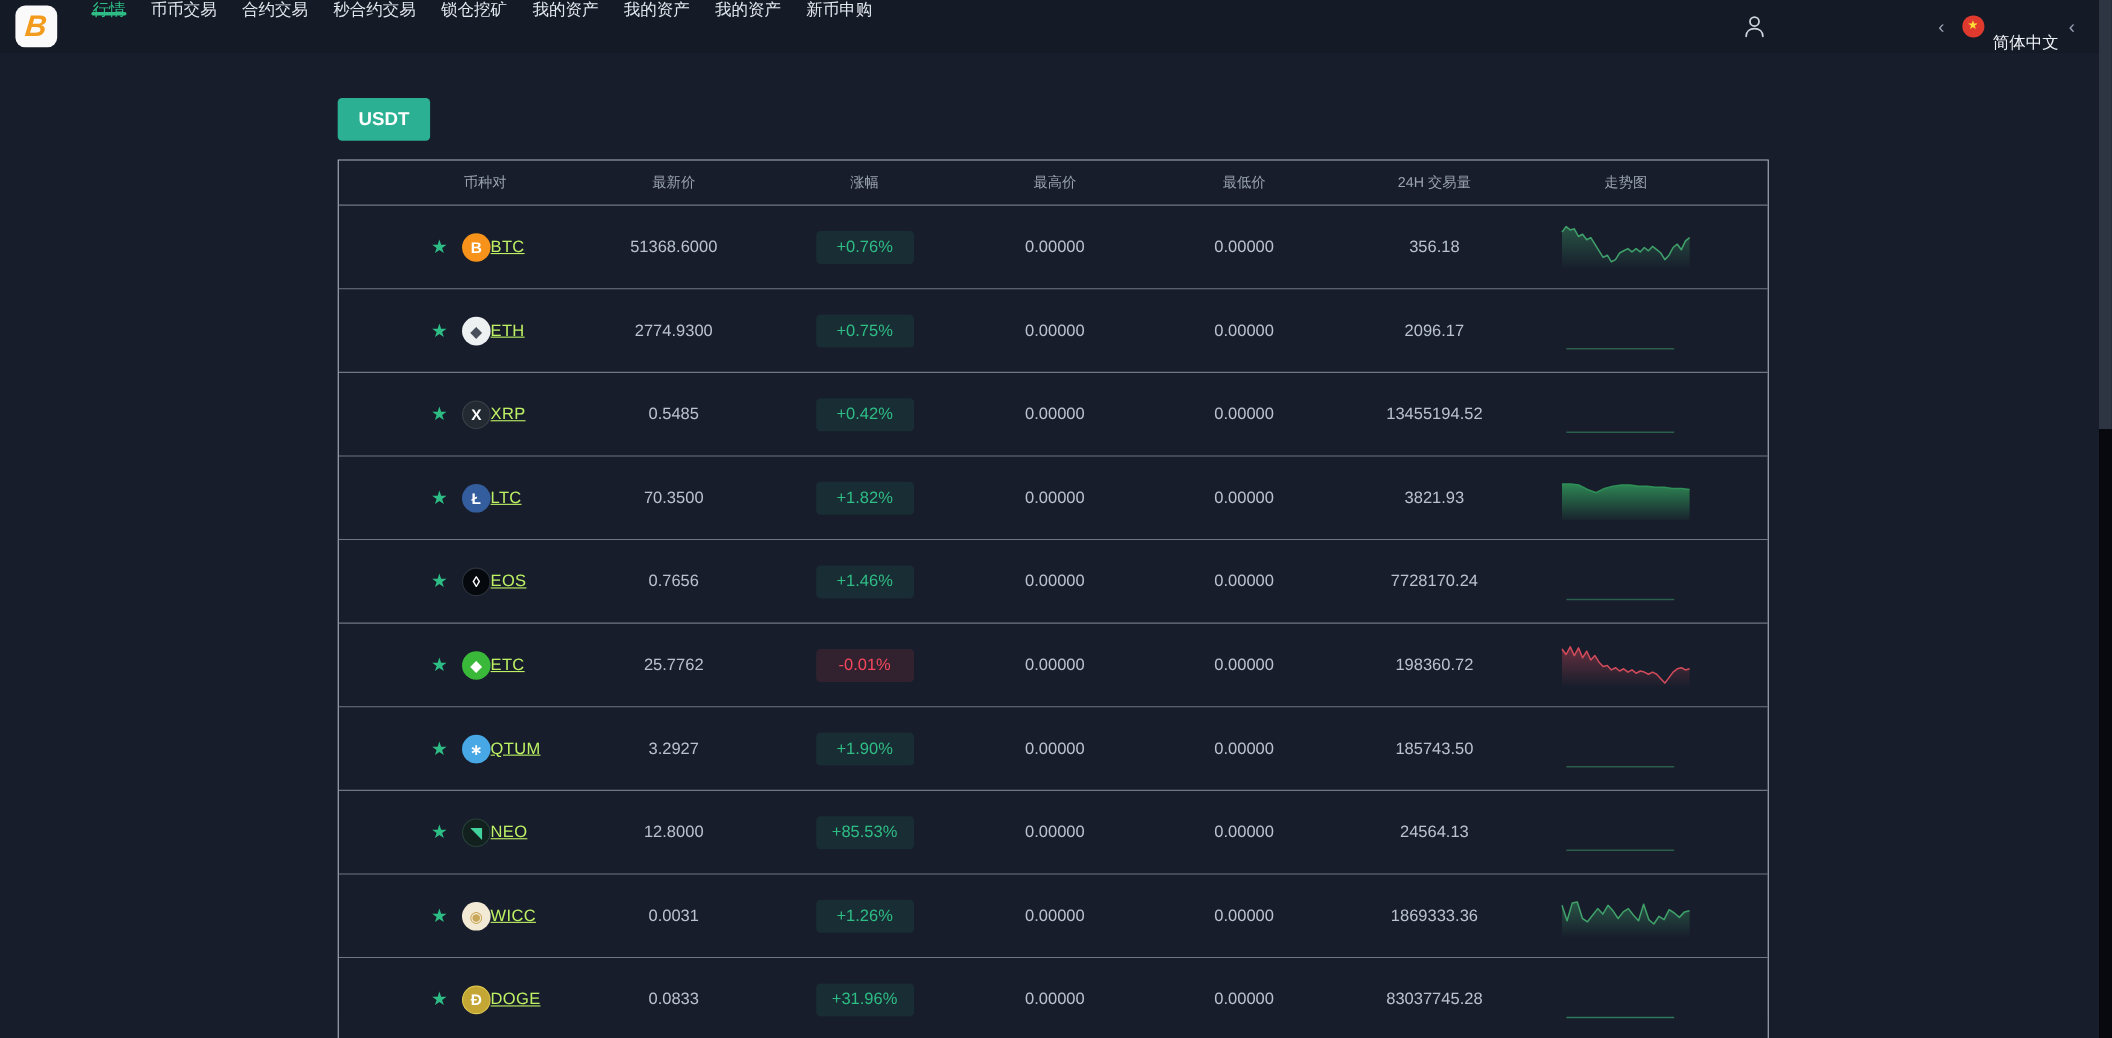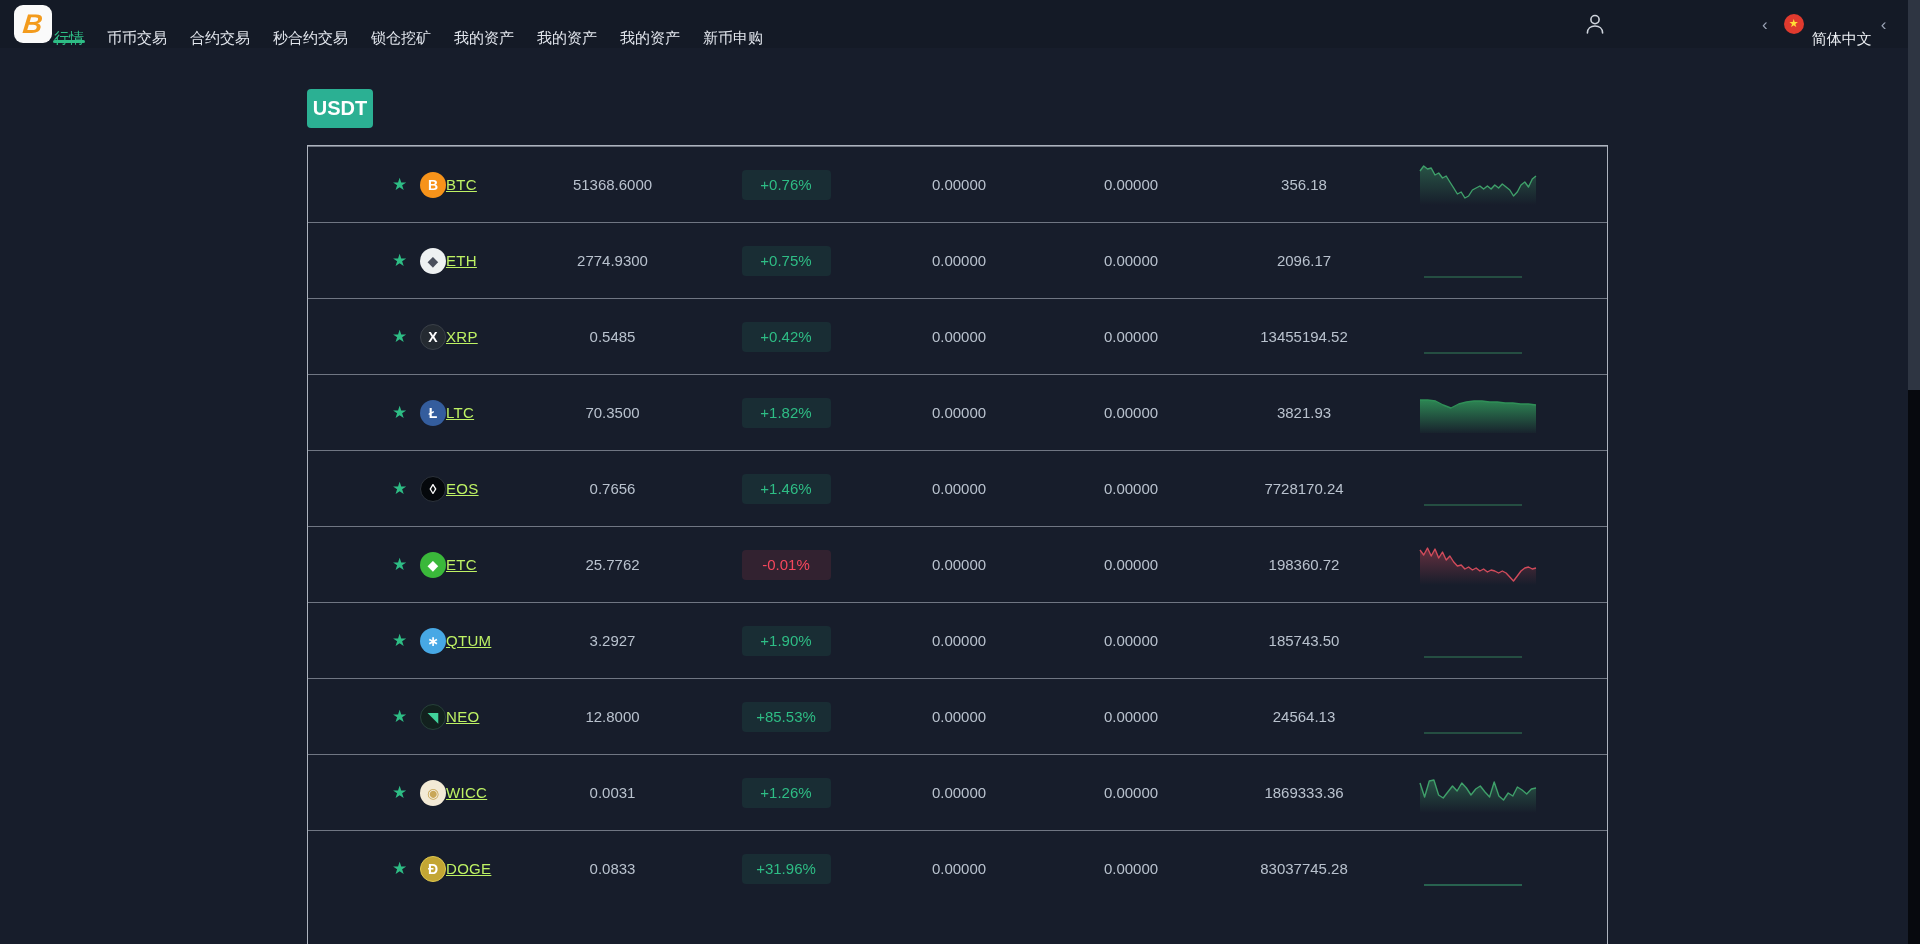"行情" .nav-items { align-items: flex-end -> flex-start; margin-left: none -> 30px }
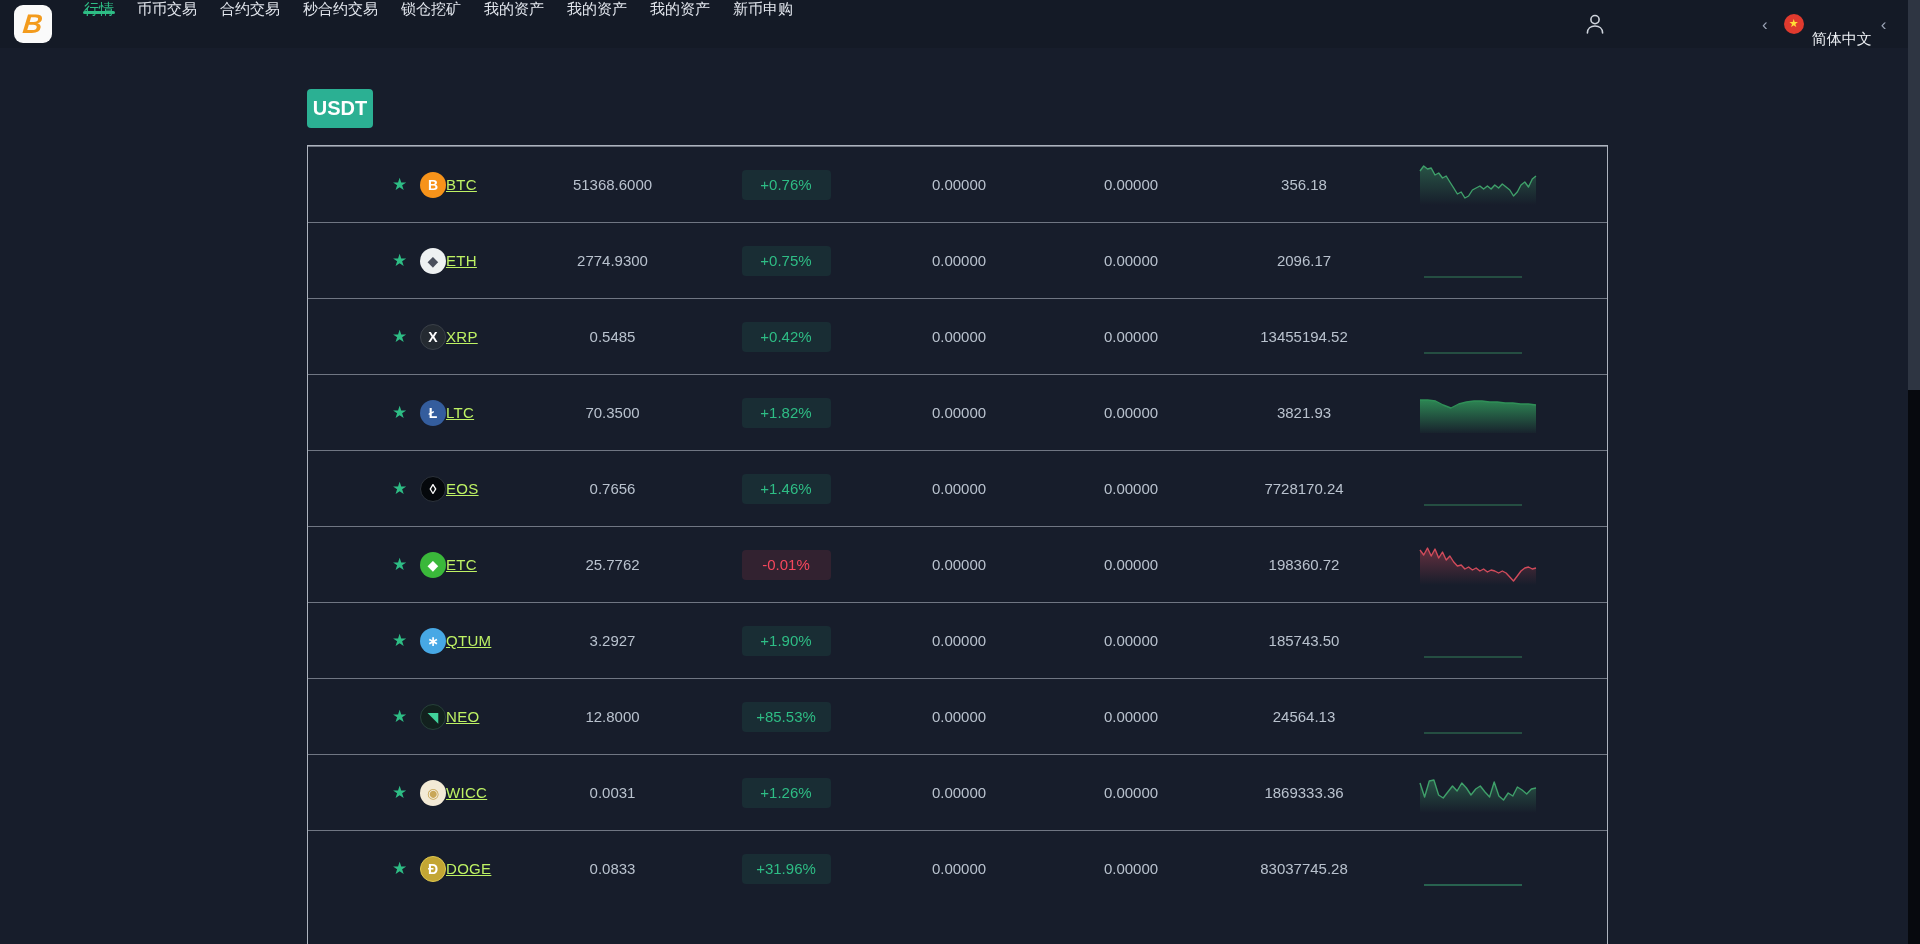"USDT" .usdt-tab { font-size: 20px -> 17px; width: 66px -> 84px }
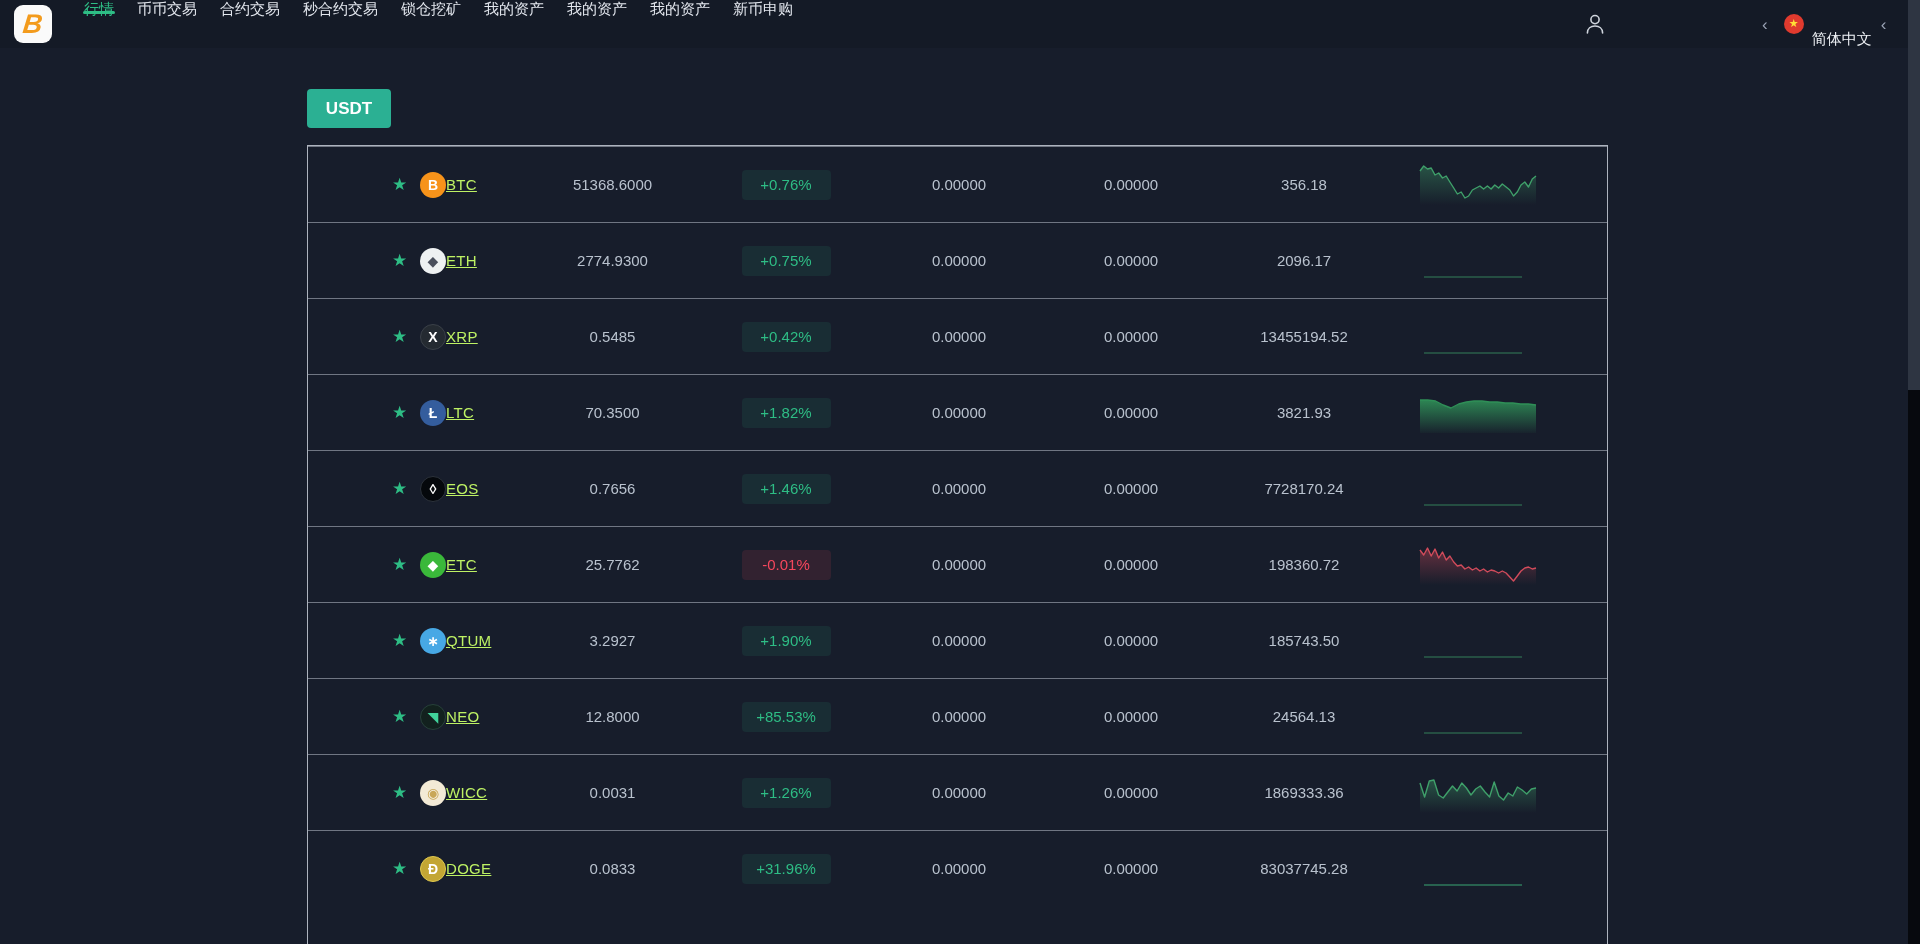"币种对" div.grid7 { html: none -> <div> <div>币种对</div> <div>最新价</div> <div>涨幅</div> <div>最高价</div> <div>最低价</div> <div>24H 交易量</div> <div>走势图</div> </div> }
